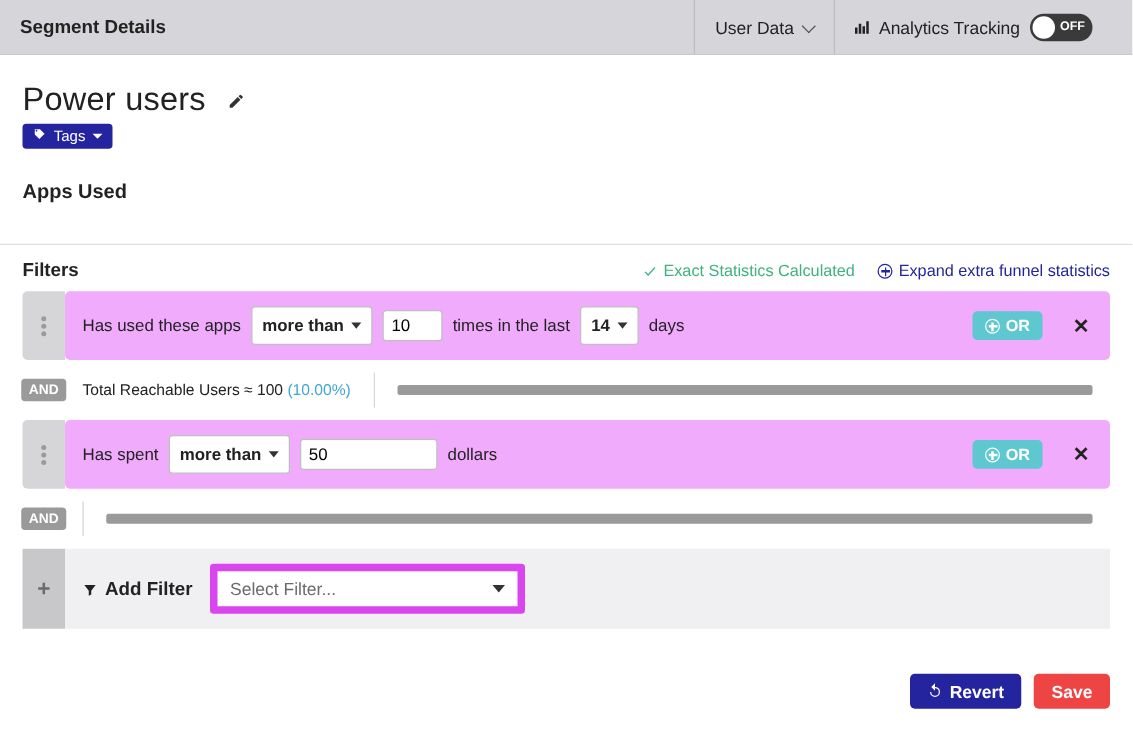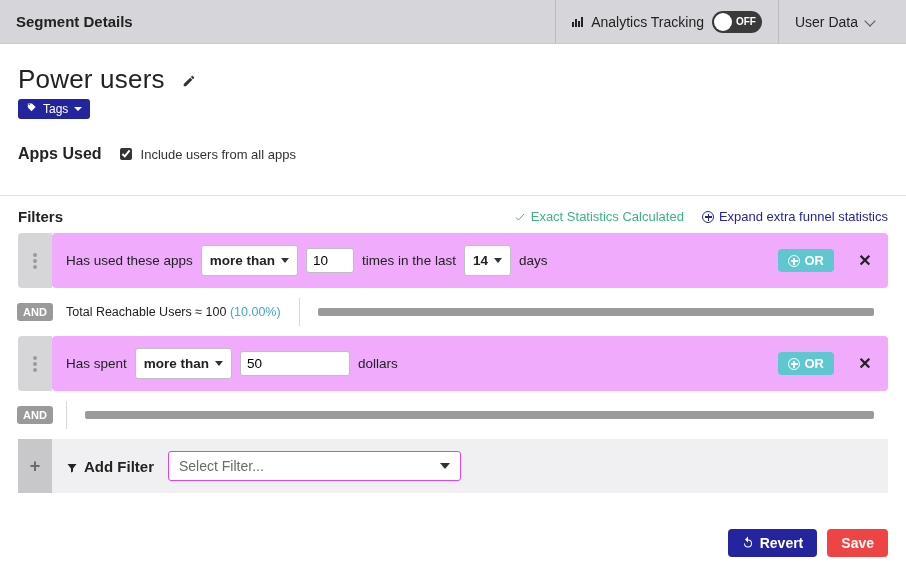"Analytics Tracking" div.section { order: before "User Data" -> after "User Data" }
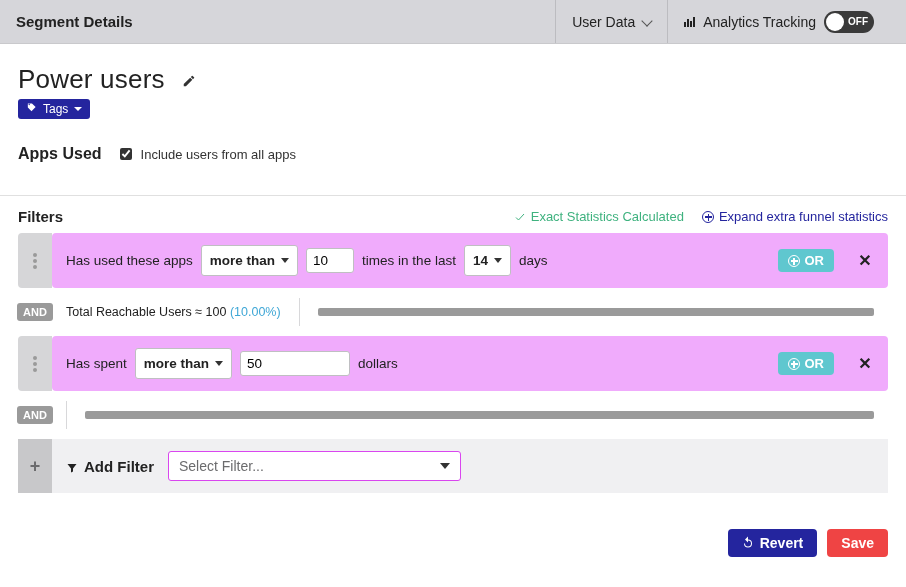"Include users from all apps" label.sub { html: <label> <input> <span>Include users from all apps</span> </label> -> none }
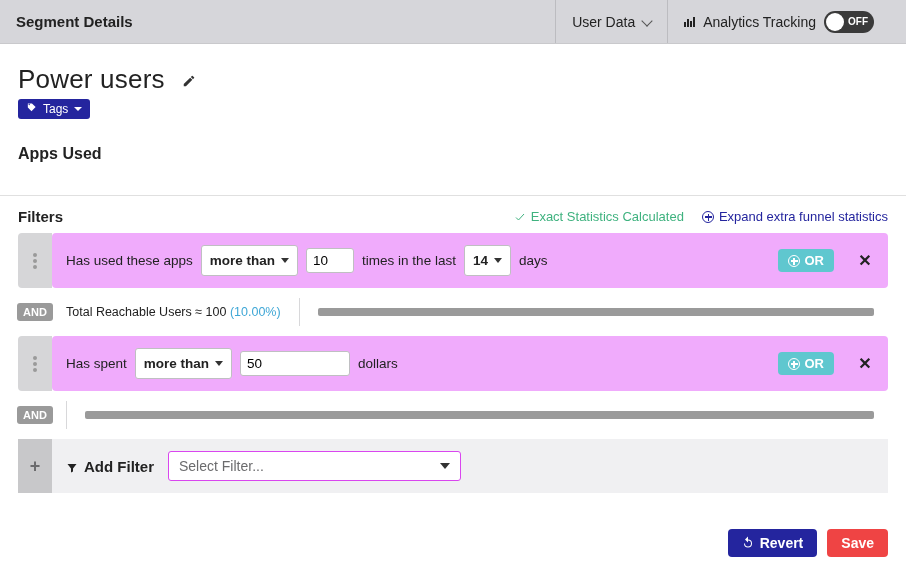"Select Filter..." .select-filter { border: 1px solid #d946ef -> 6px solid #d946ef; width: 293px -> 252px }
